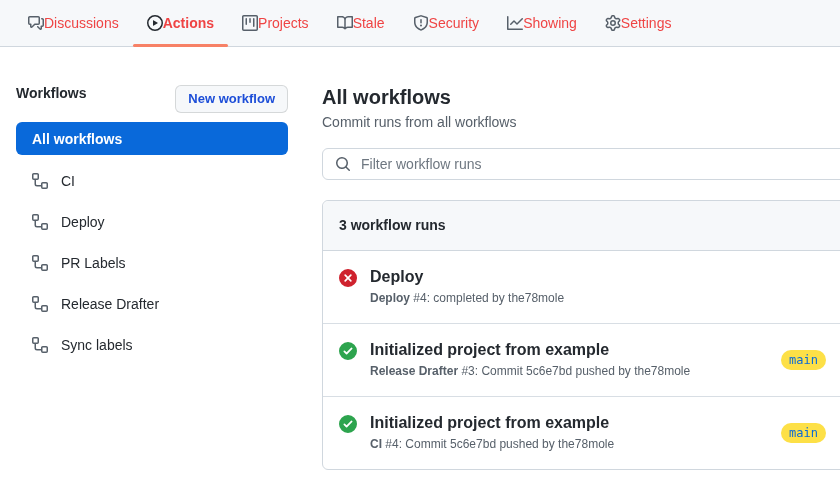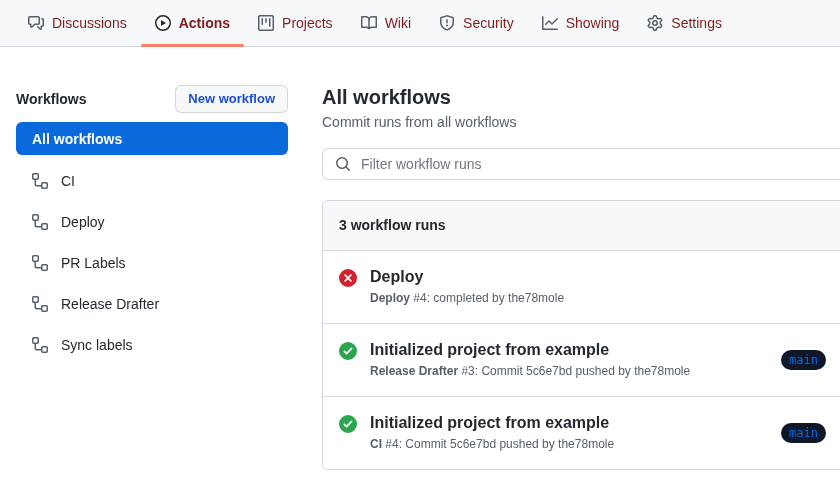"Discussions" .nav-item { color: #7f1d1d -> #ef4444; gap: 8px -> 0 }
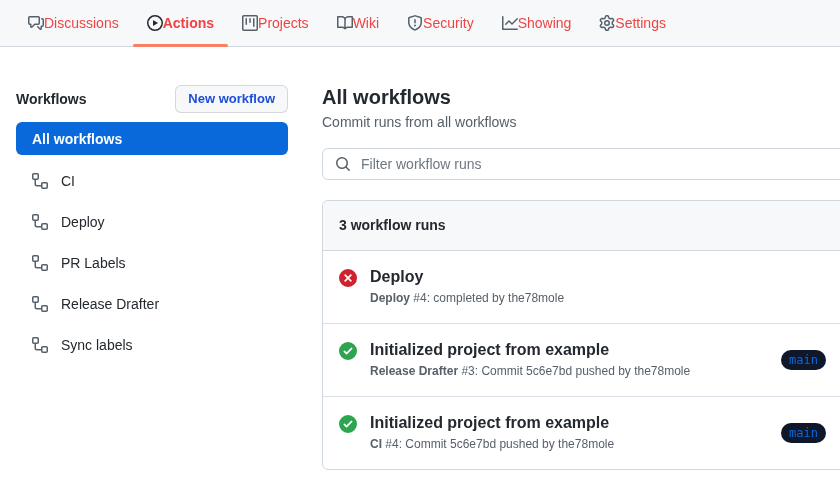"Wiki" span { text: Wiki -> Stale }
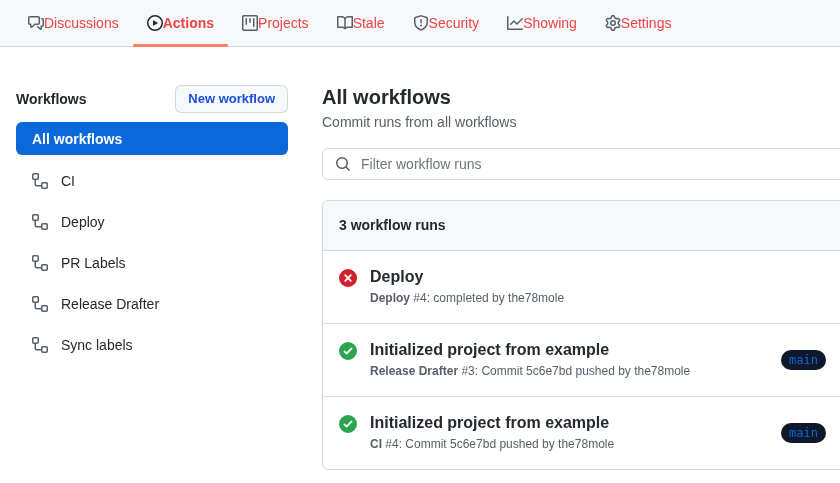"Workflows" .sidebar-header { align-items: center -> none }
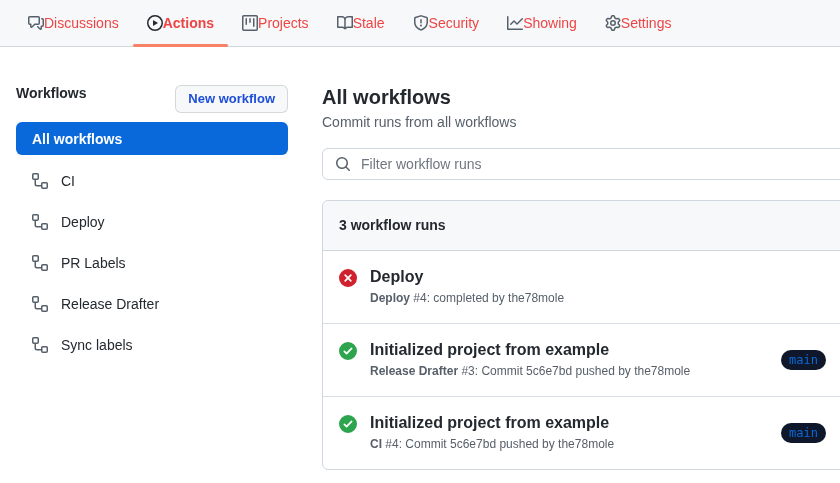"main" .branch-badge { background: #0f172a -> #fde047 }
